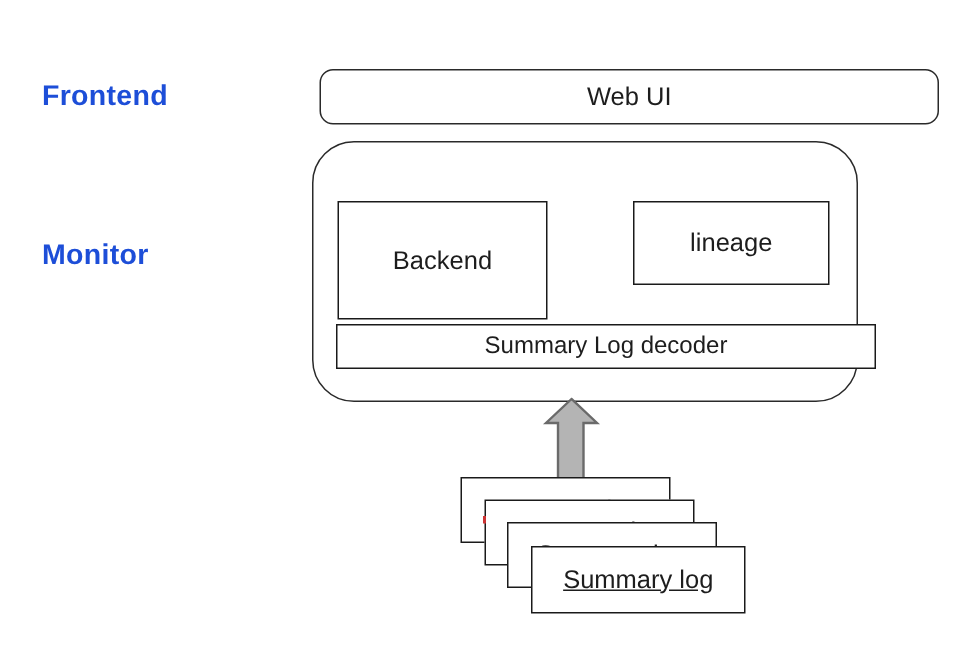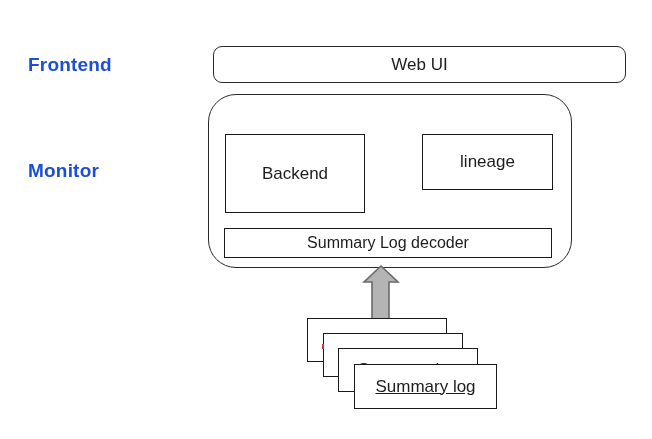"Summary Log decoder" .decoder { top: 228px -> 216px; width: 328px -> 360px }
